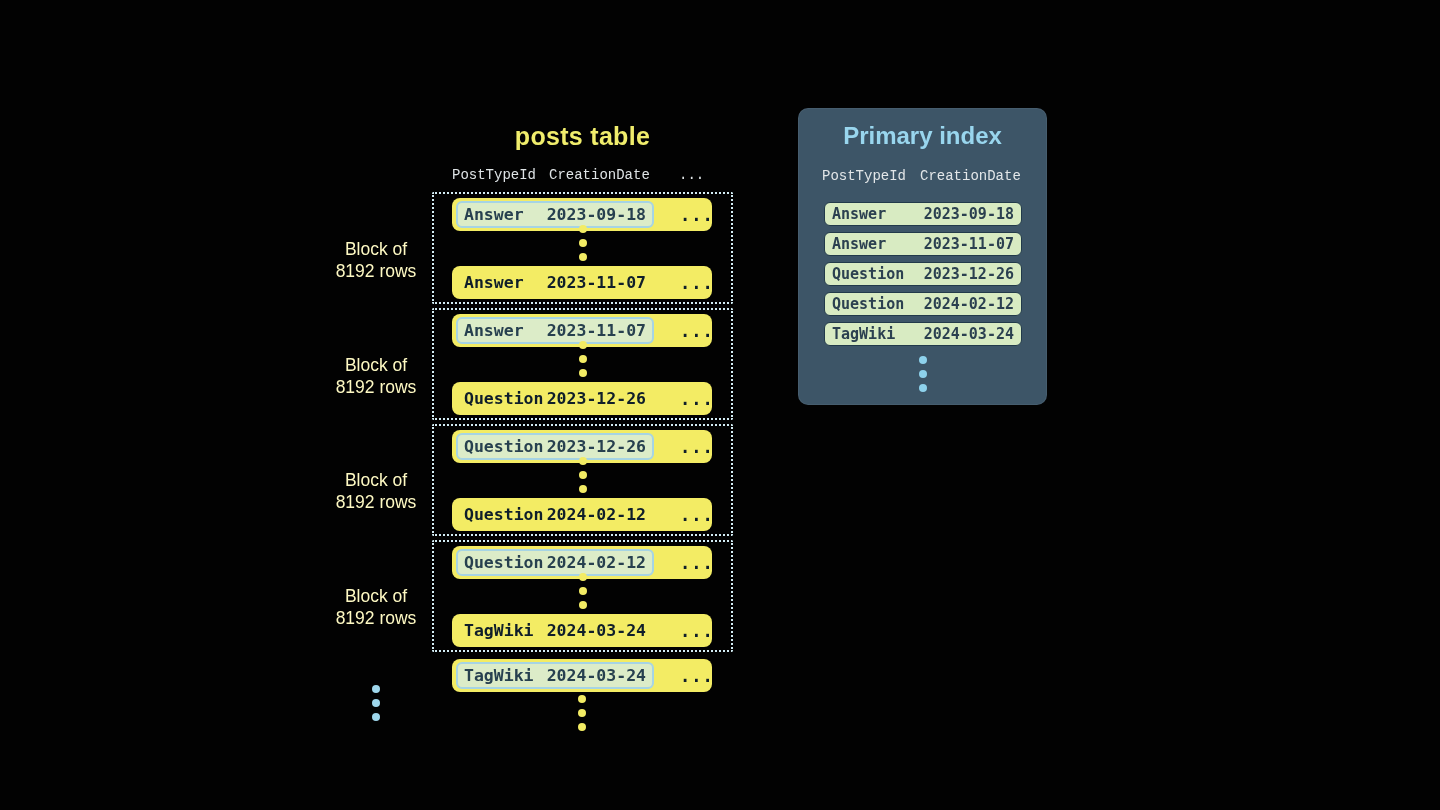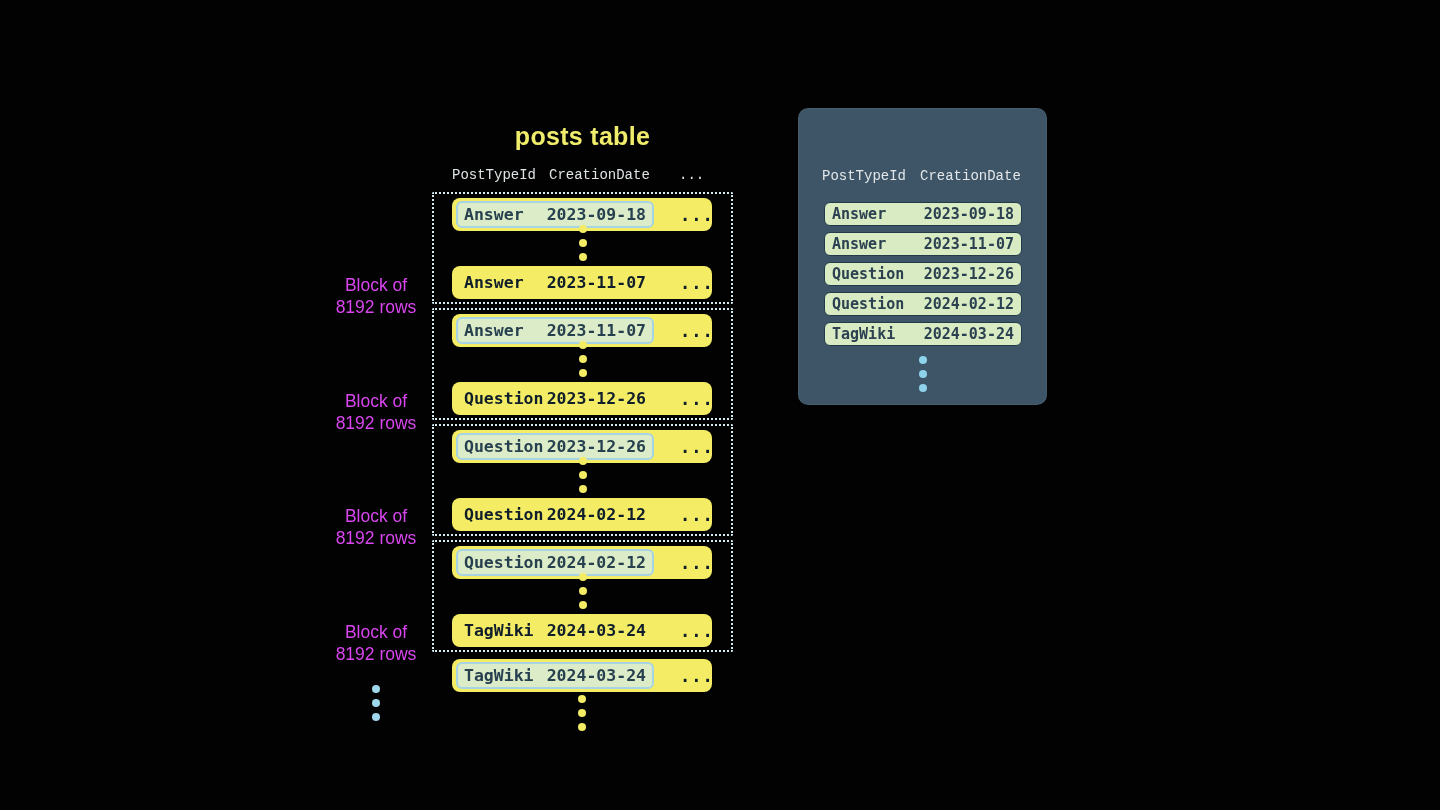"Primary index" div.panel-title { html: none -> <div>Primary index</div> }
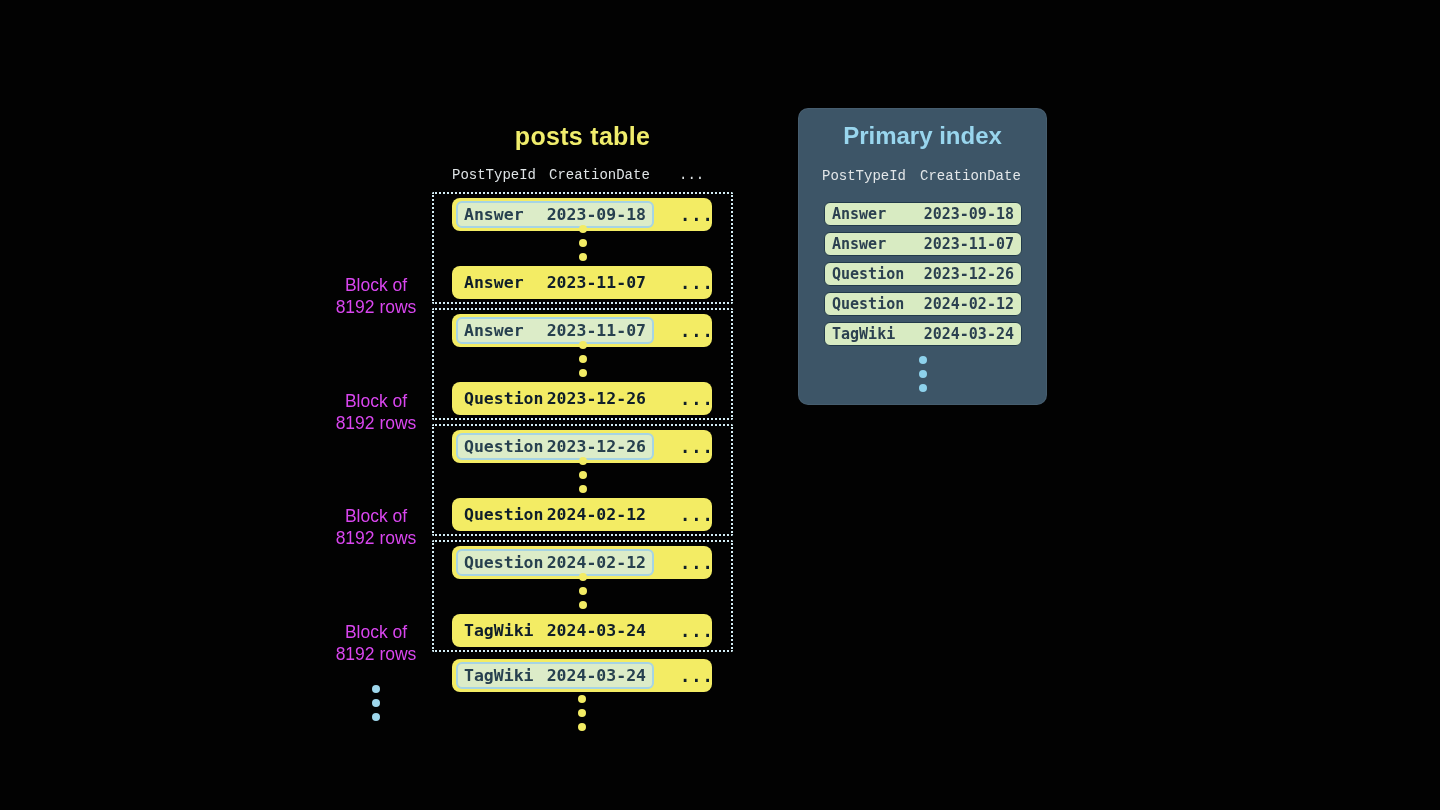"Block of" .block-label { color: #d946ef -> #fef9c3; margin-top: 36px -> none }
